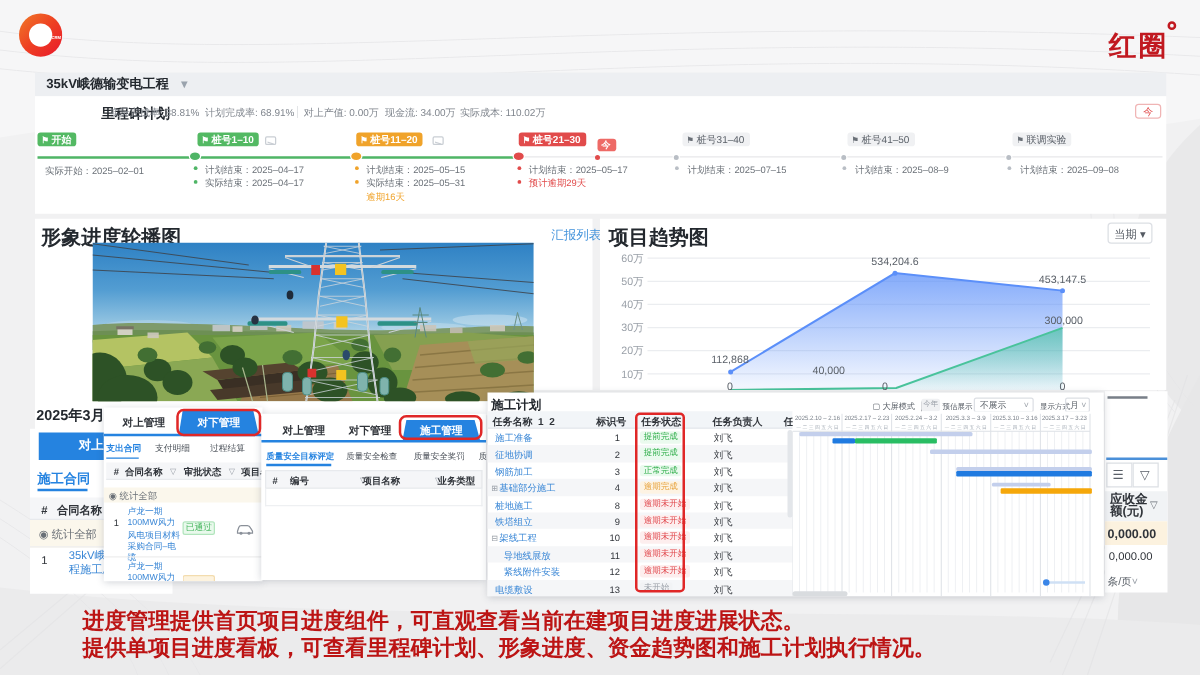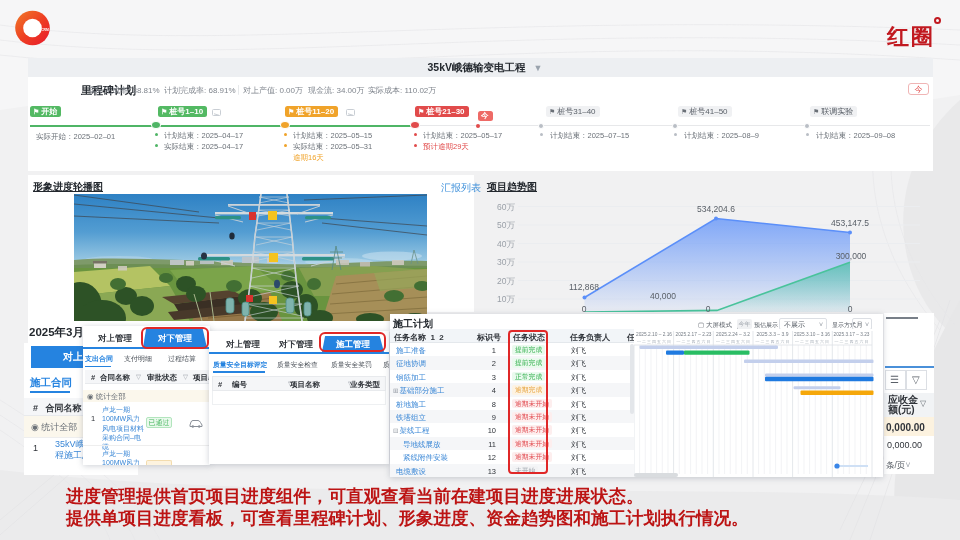"35kV峨德输变电工程 ▼" #dashhead { text-align: center -> none }
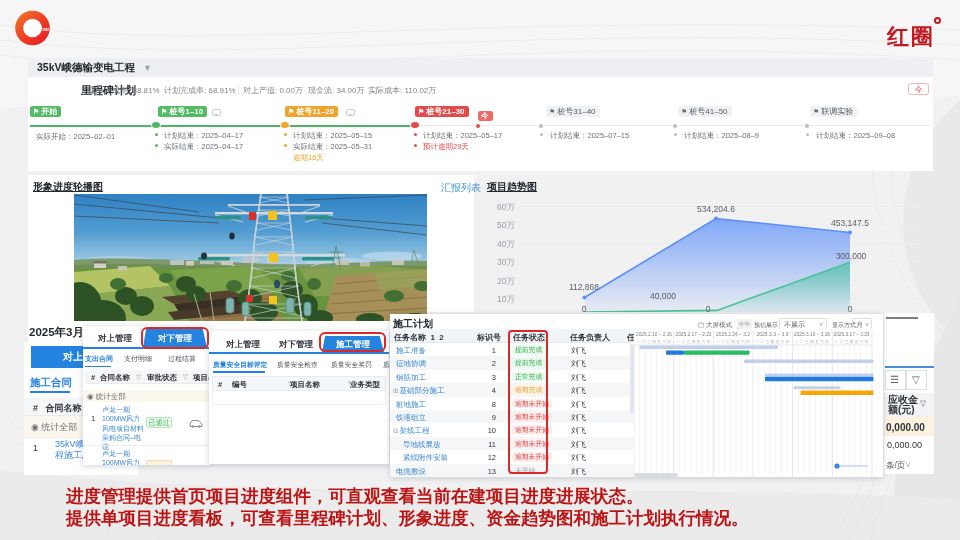"形象进度轮播图" .cardtitle { font-size: 10px -> 16px; text-decoration: underline -> none }
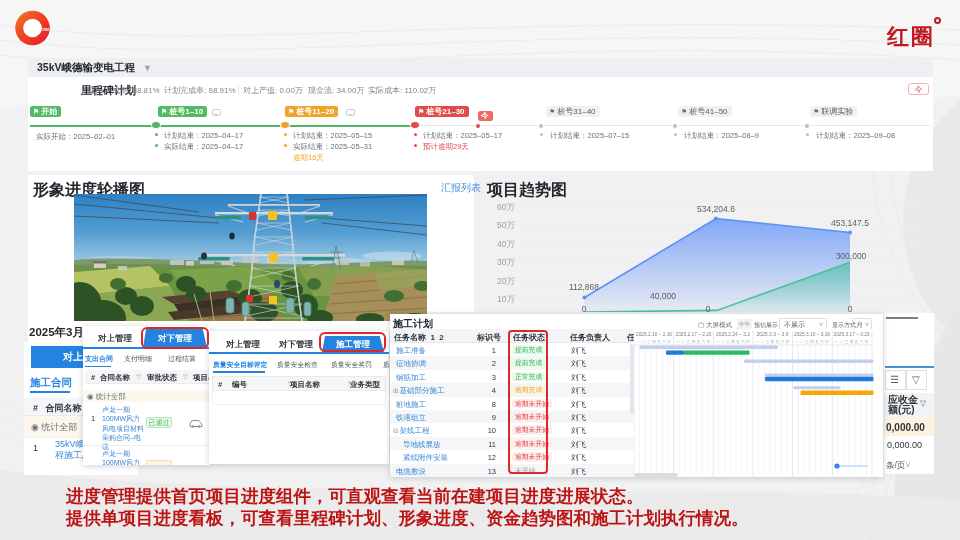"当期 ▾" div.abs { html: none -> <div> <div>当期 ▾</div> </div> }
